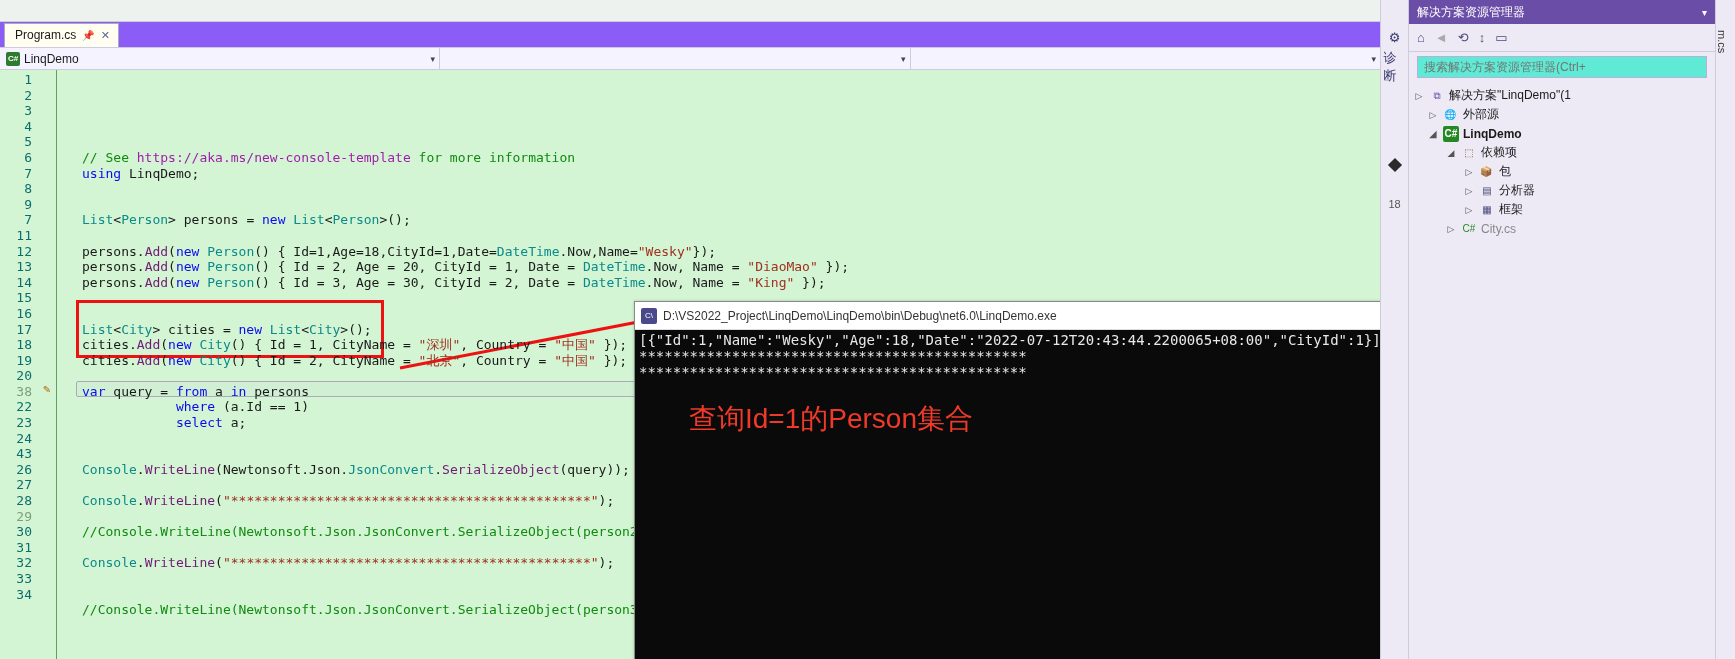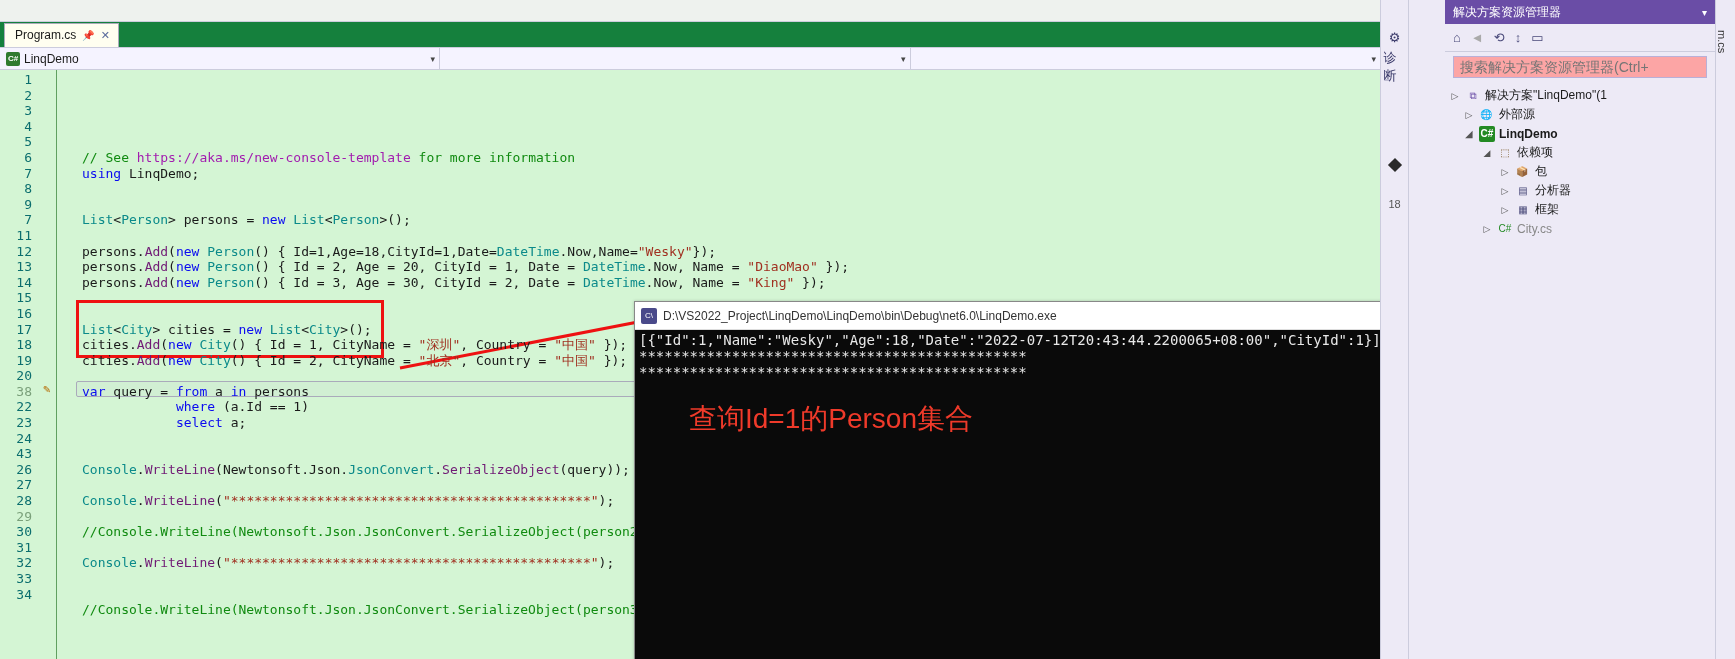"解决方案资源管理器" .sx { padding-left: 36px -> none }
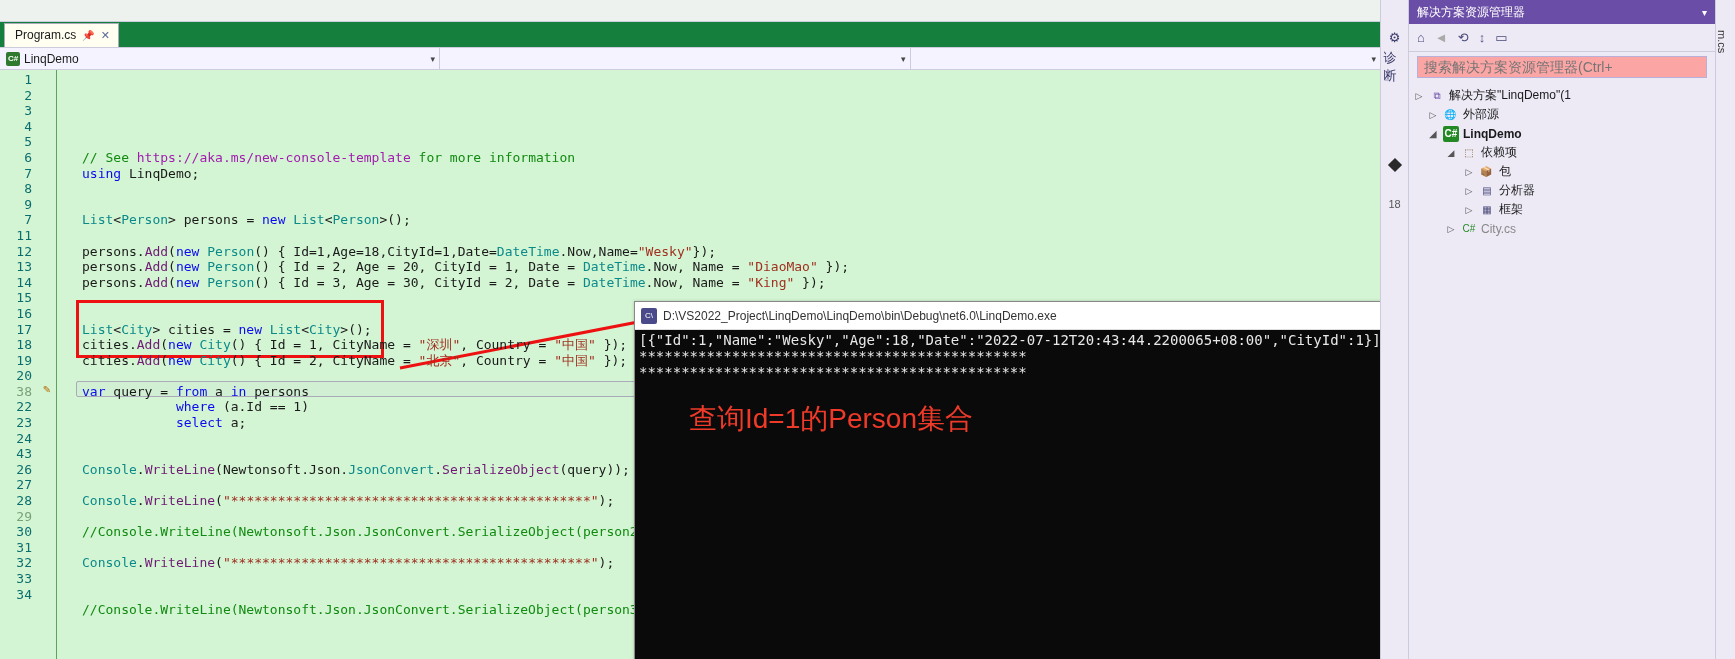"Program.cs" .tab-row { background: #15803d -> #8b5cf6 }
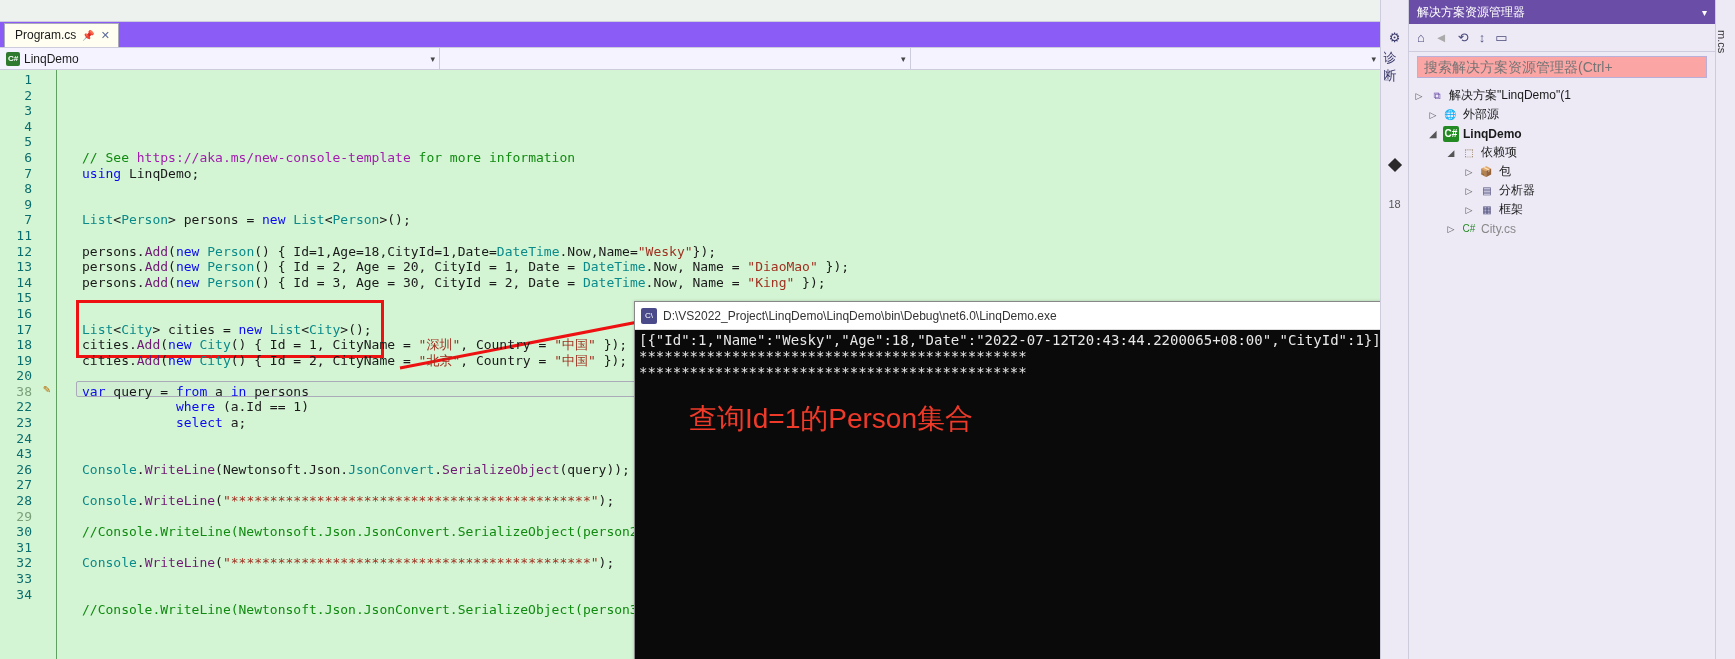"搜索解决方案资源管理器(Ctrl+" .sx-search input { background: #fca5a5 -> #5eead4; font-size: 14px -> 12px }
